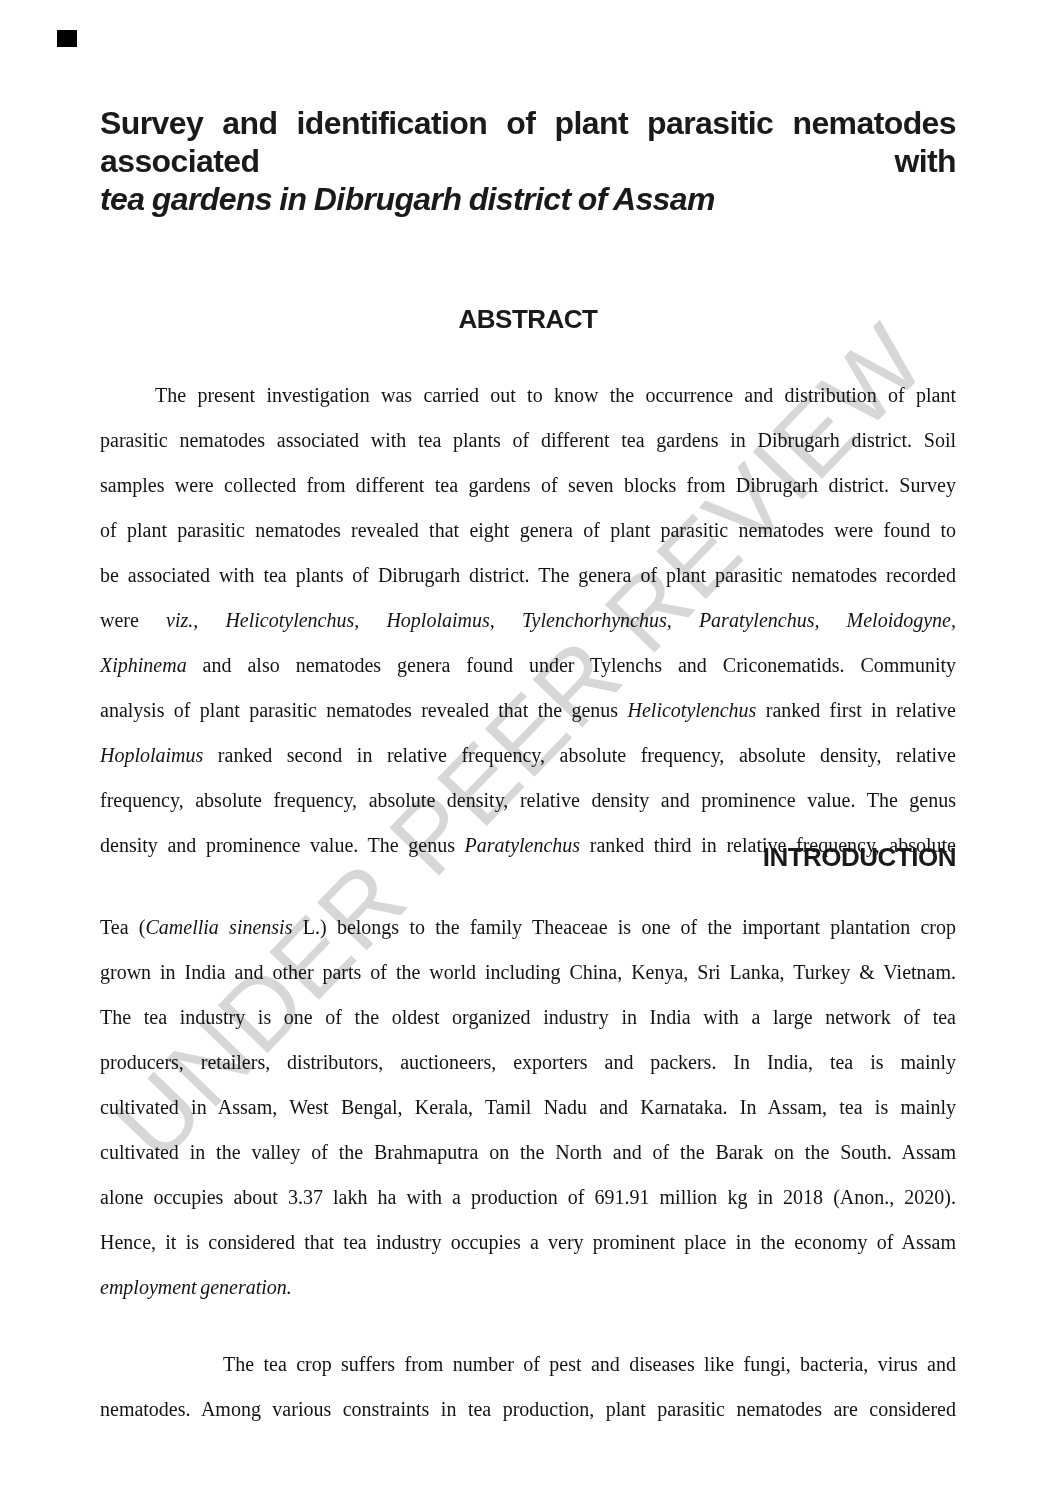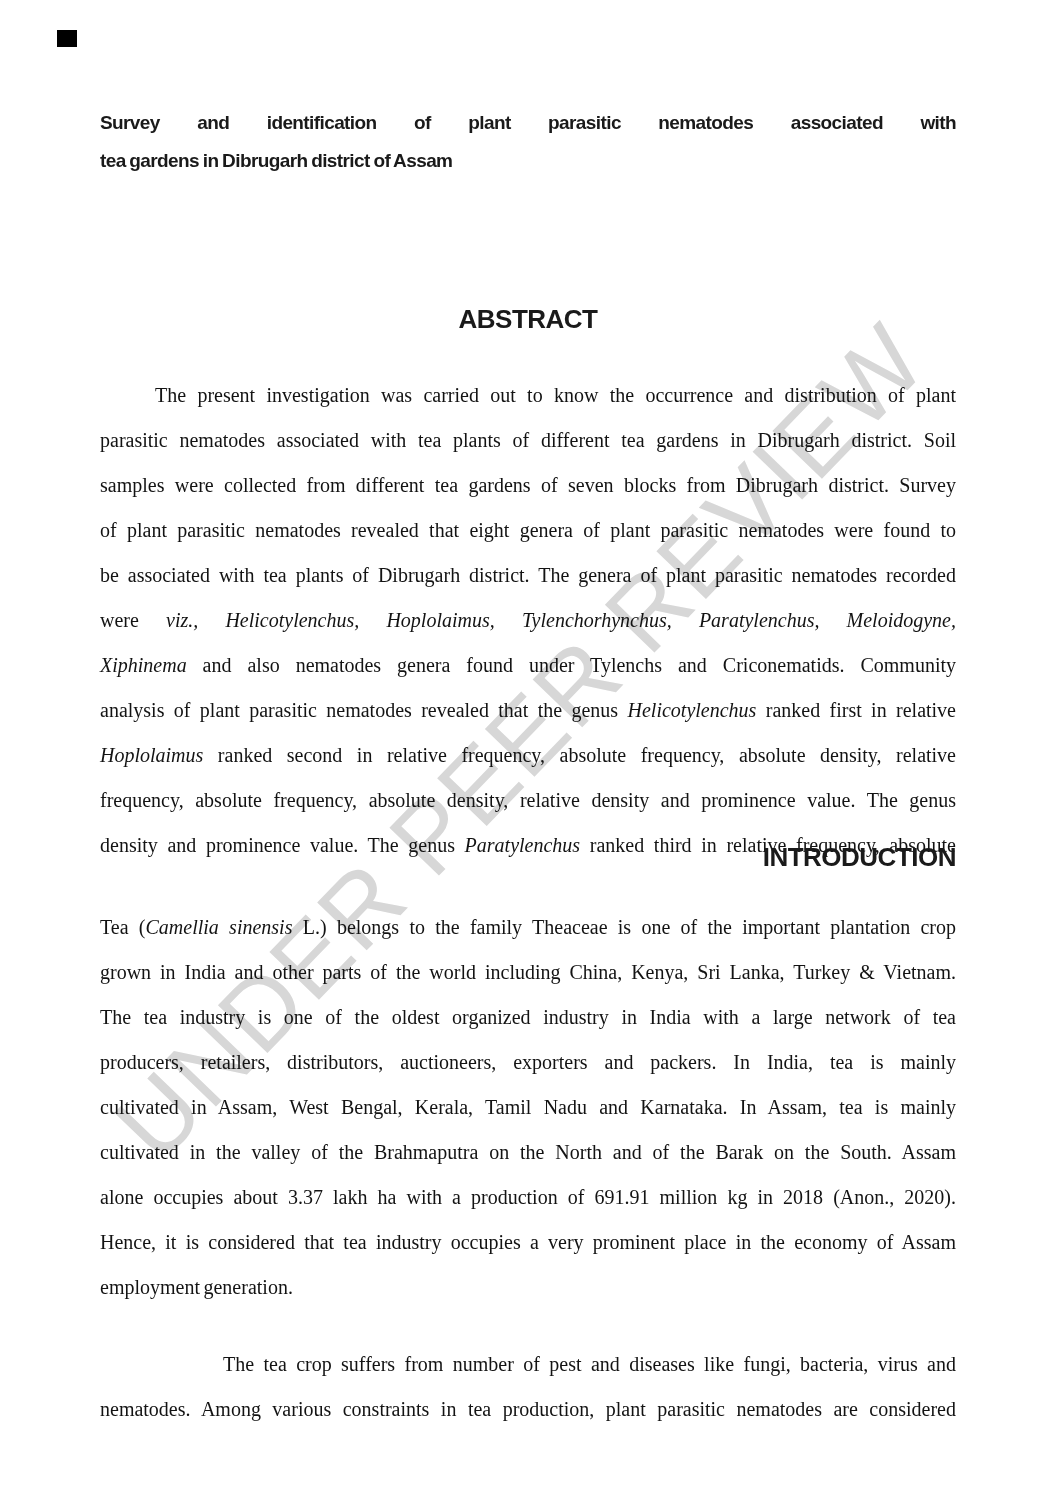"Survey and identification of plant" .title .line { font-size: 19px -> 32px }
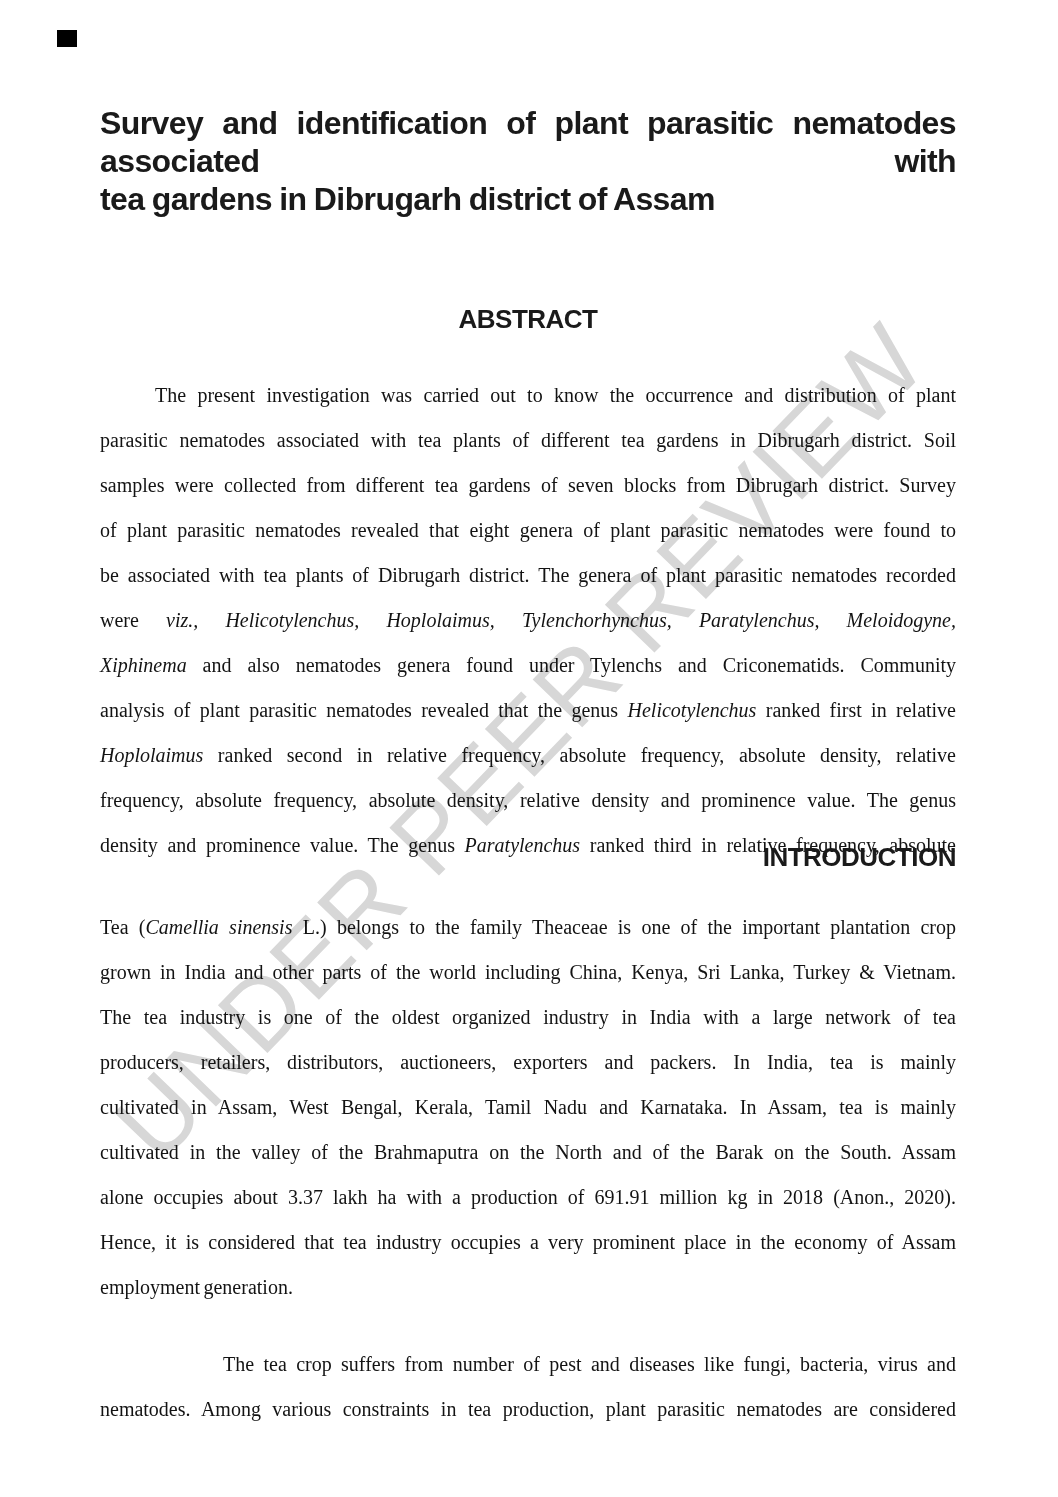"tea gardens in Dibrugarh district" .line-last { font-style: none -> italic }
